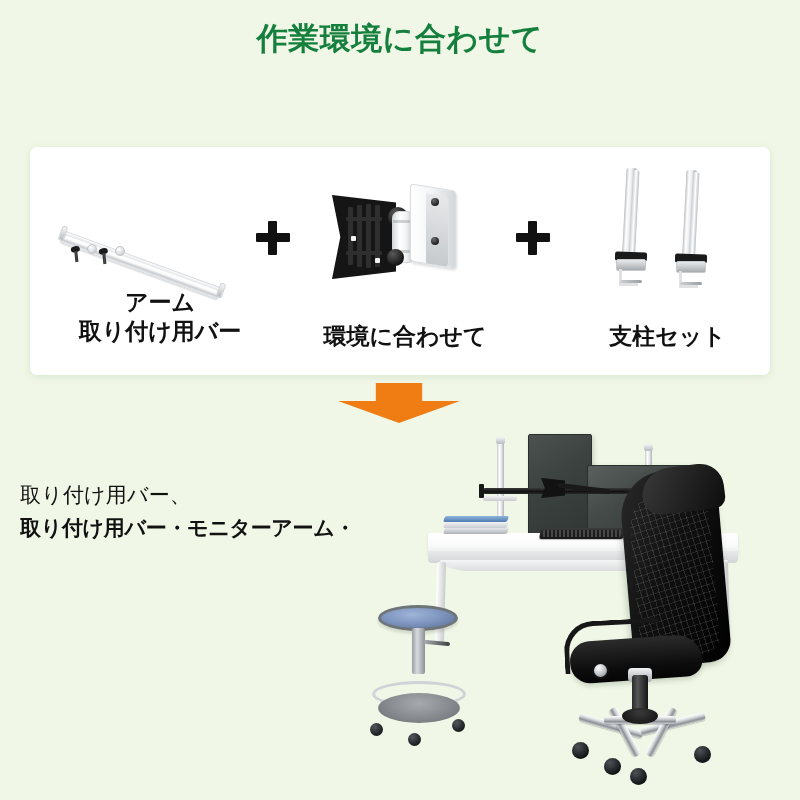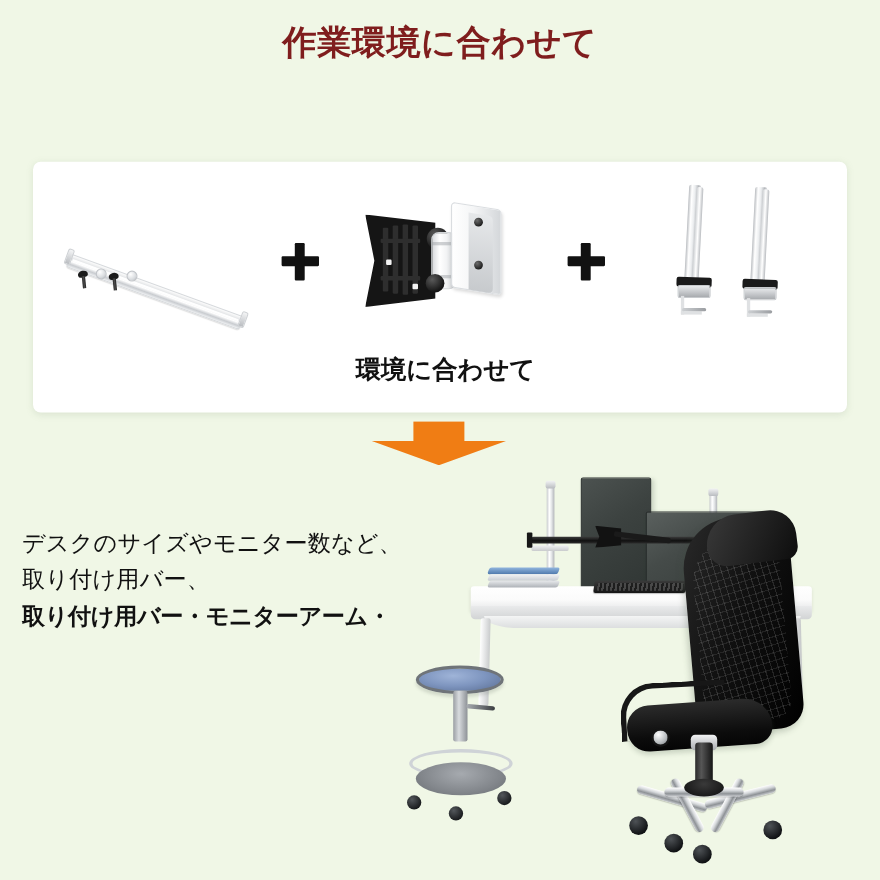"作業環境に合わせて" .headline { color: #7f1d1d -> #15803d }
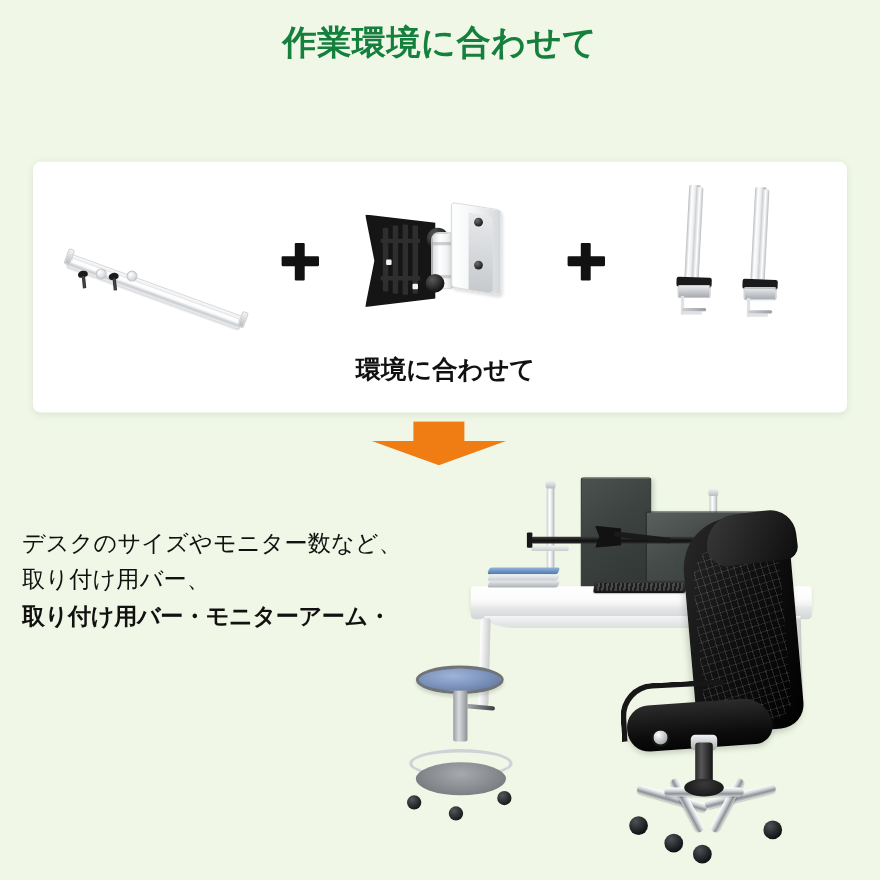"アーム" div.prod-label { html: none -> <div> <span>アーム</span><br> <span>取り付け用バー</span> </div> }
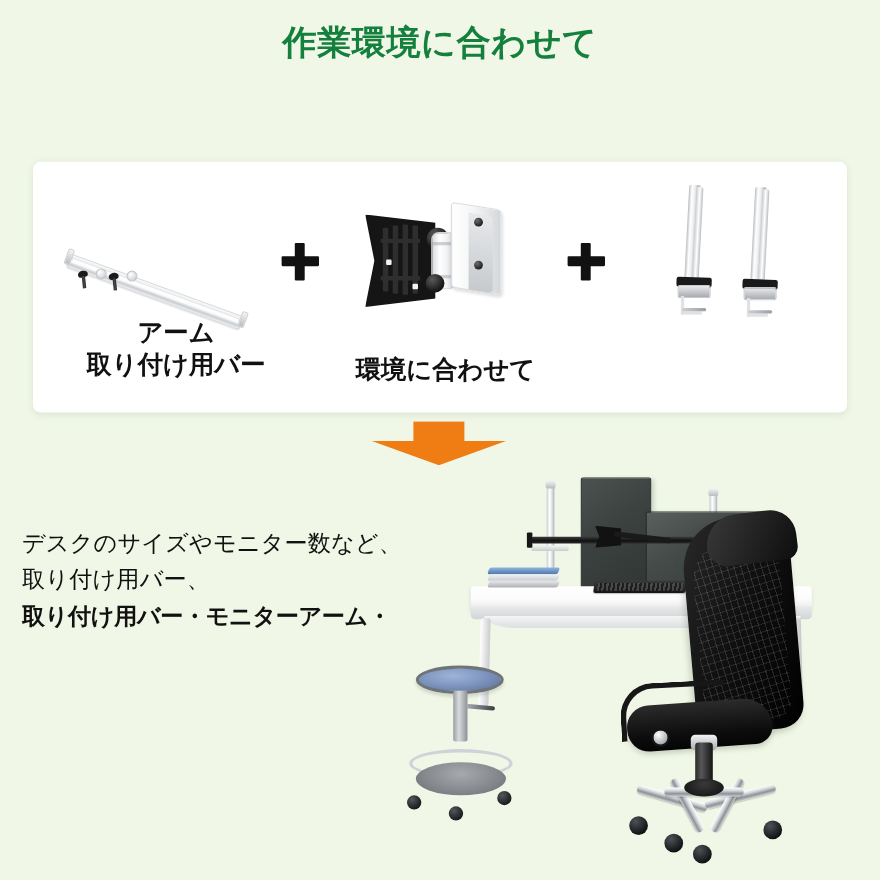"支柱セット" div.prod-label { html: none -> <div>支柱セット</div> }
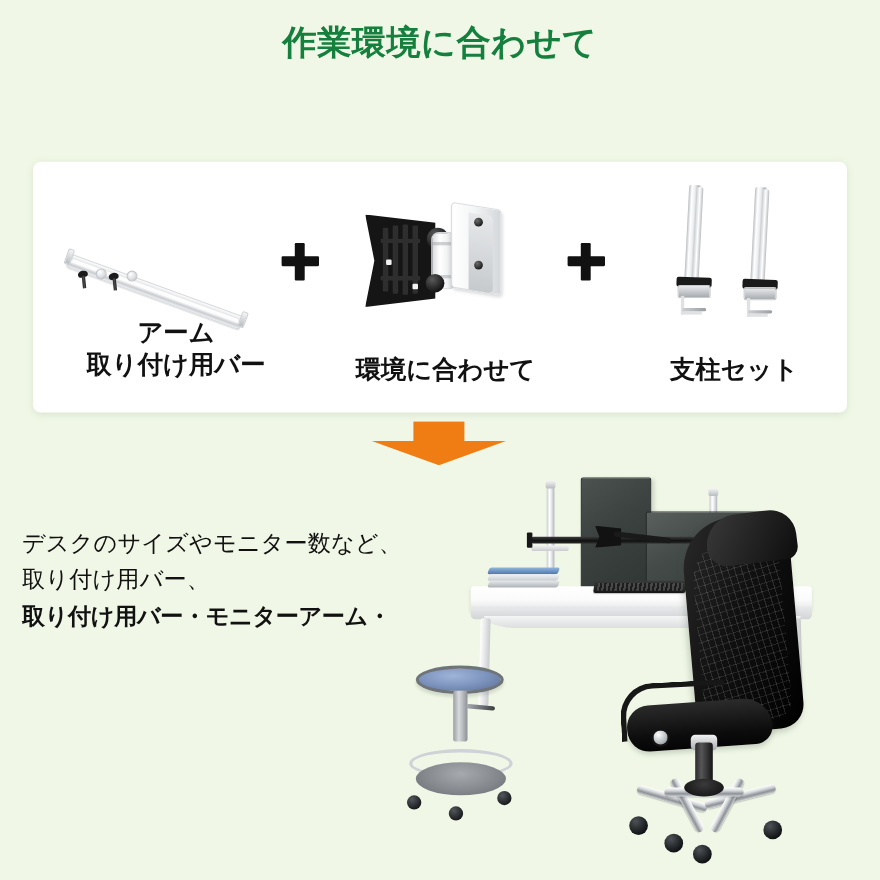"デスクのサイズやモニター数など、" span.d-line { html: <span>デスクのサイズやモニター数など、</span> -> none }
